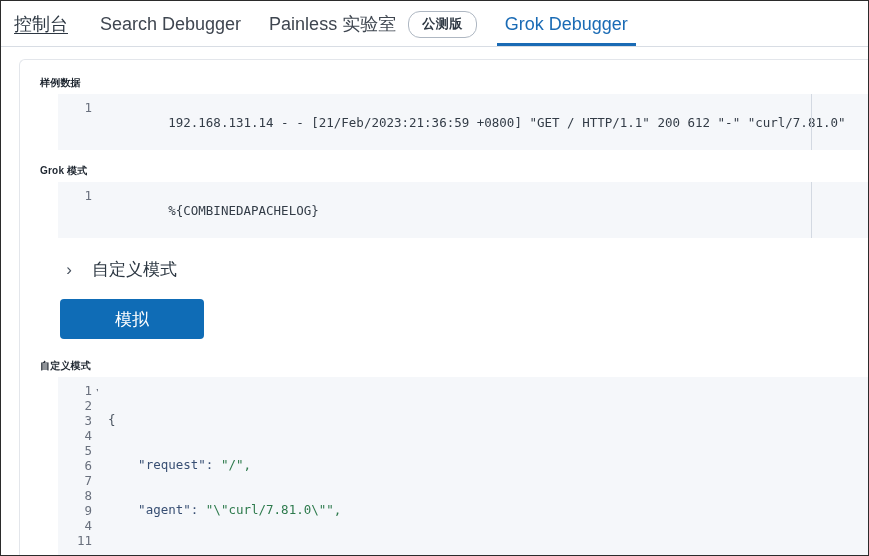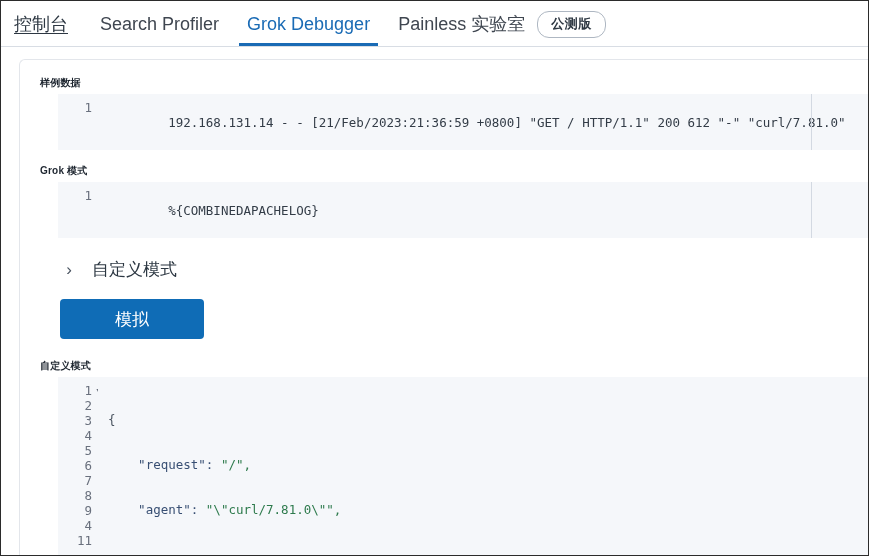"Search Profiler" span { text: Profiler -> Debugger }
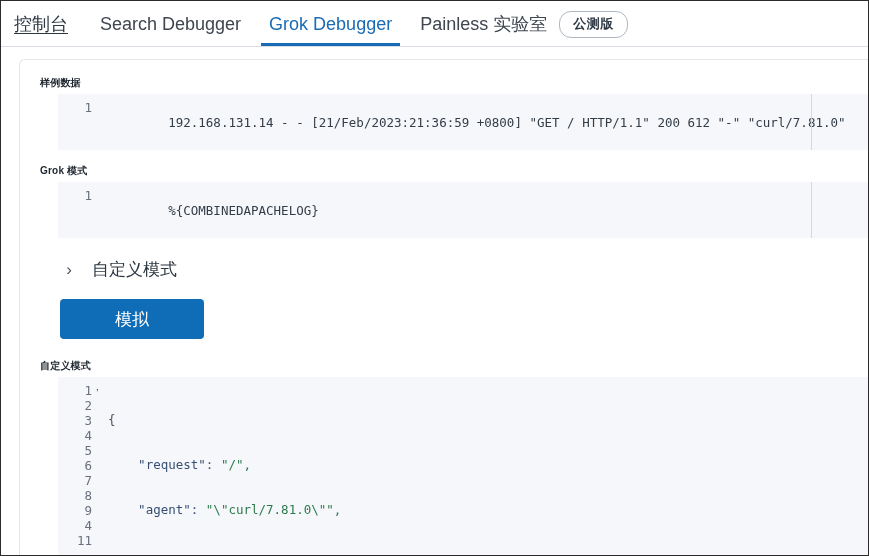"Grok Debugger" div.tab { order: before "Painless 实验室" -> after "Painless 实验室" }
